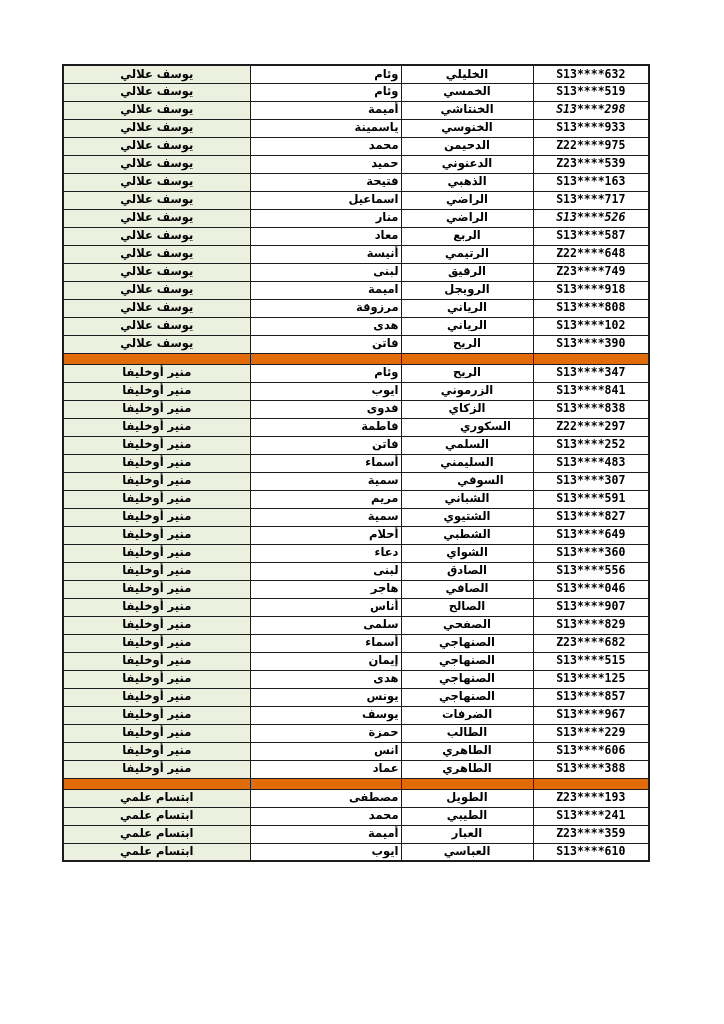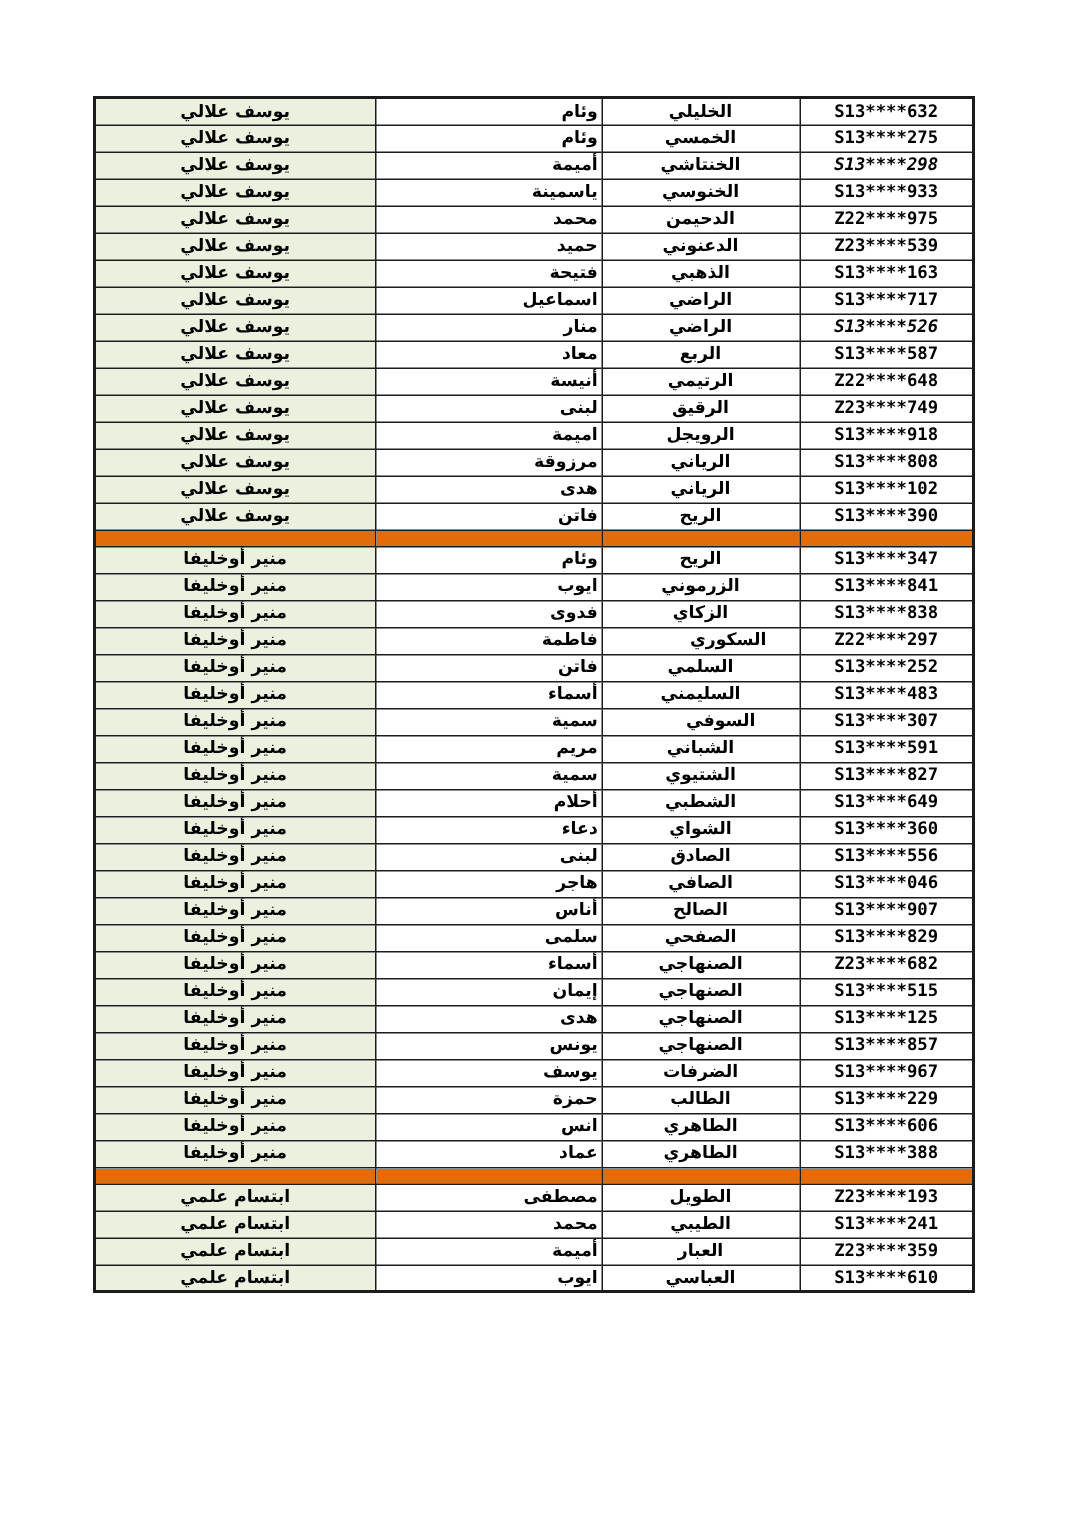"S13****275" td.c-id { text: 275 -> 519 }
